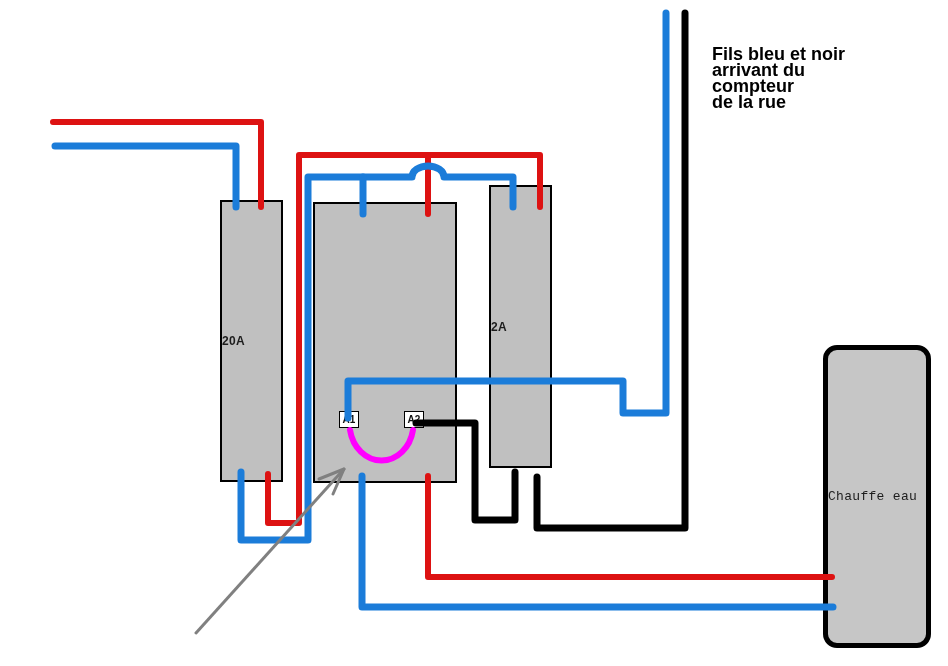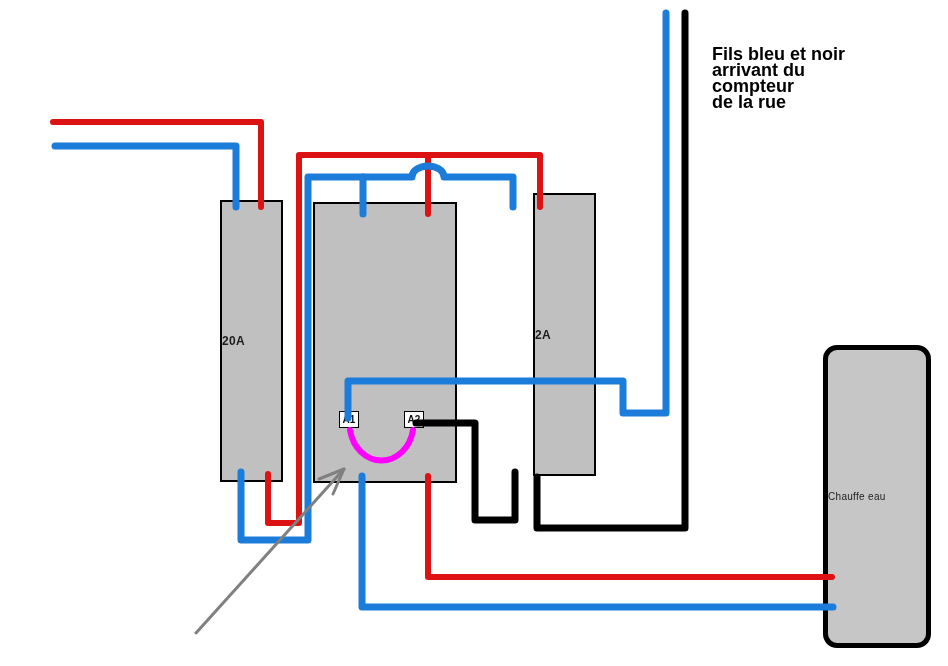"2A" #breaker-2a { margin-left: 44px -> none; top: 193px -> 185px }
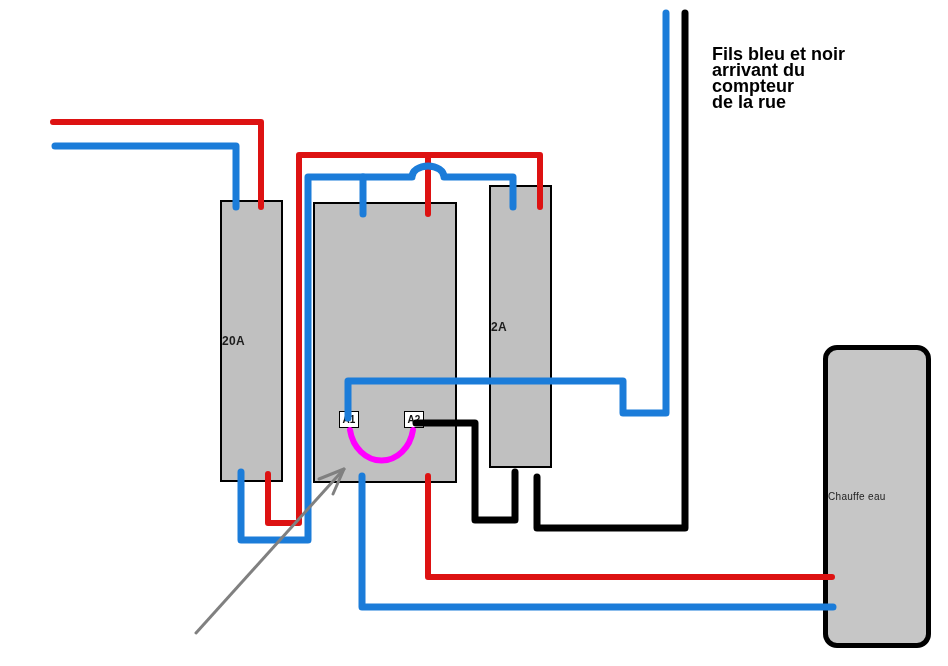"Chauffe eau" #water-heater .comp-label { font-family: none -> Liberation Mono, monospace; font-size: 10px -> 13px }
